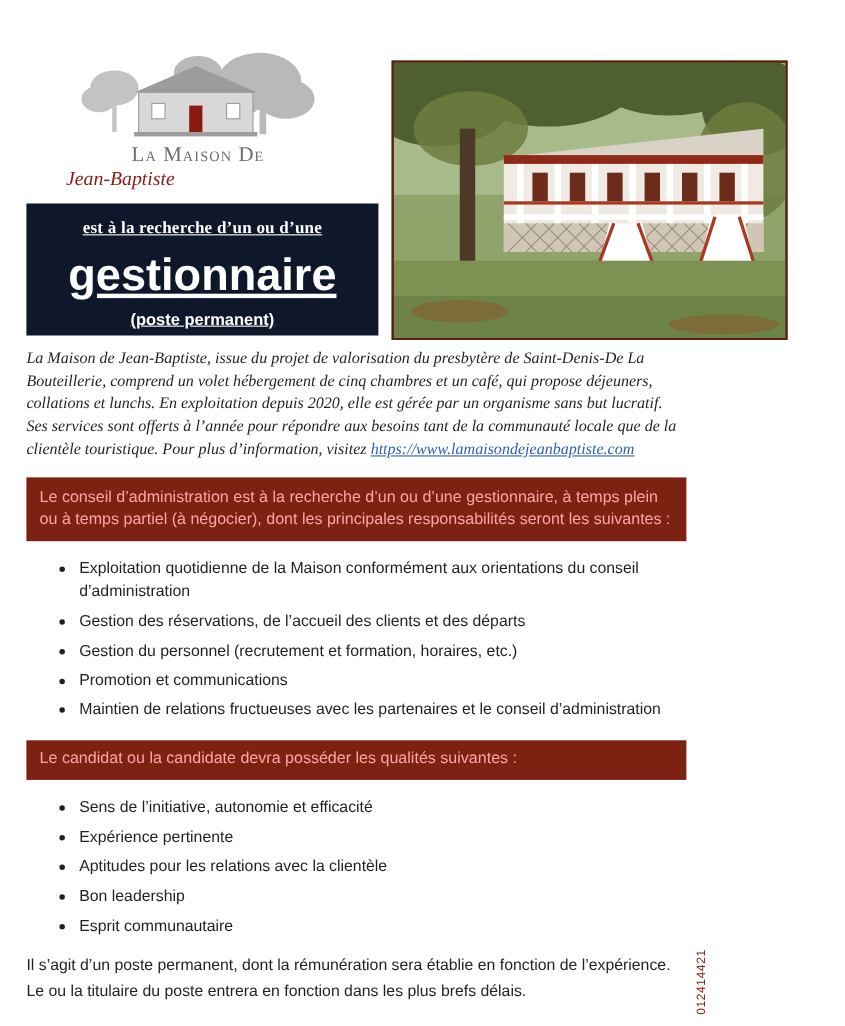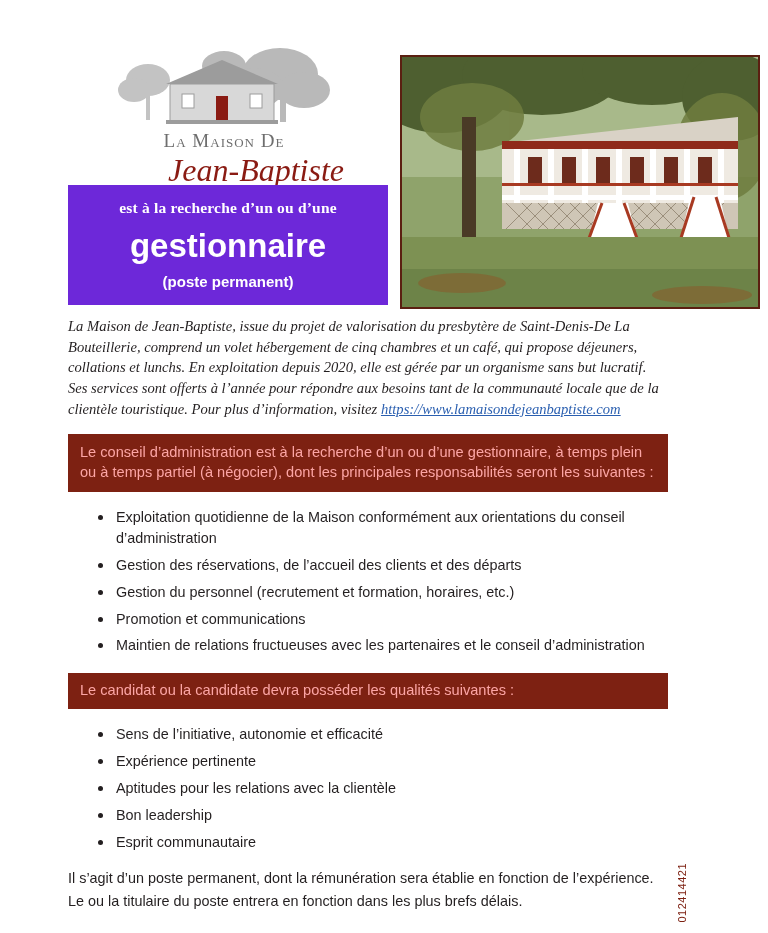"La Maison De" .page { margin-left: 44px -> none }
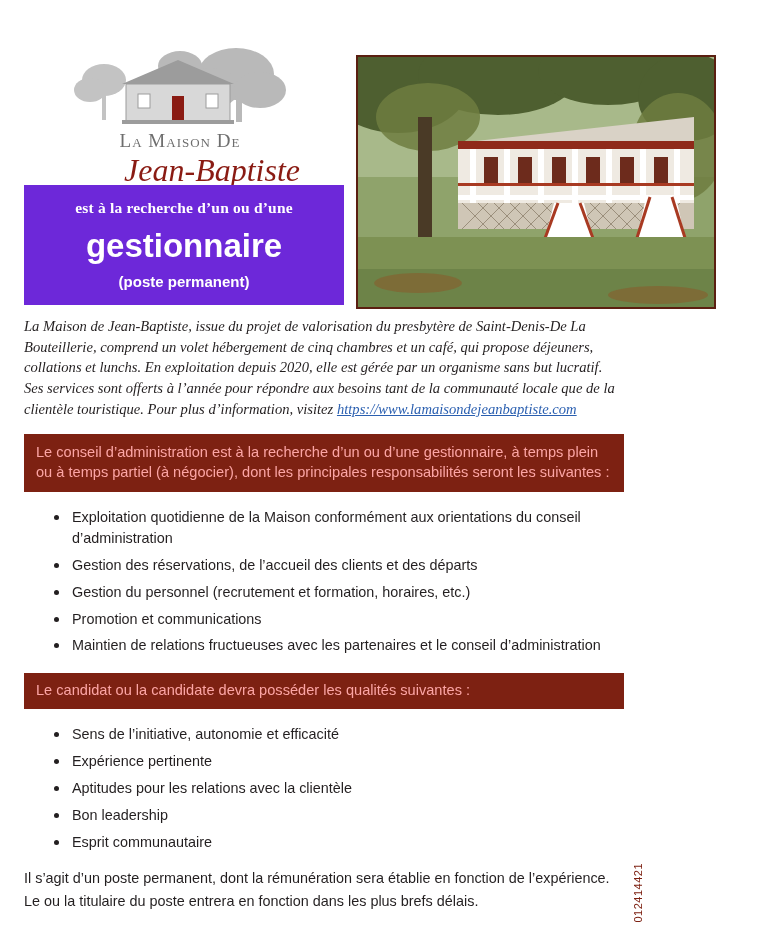"Jean-Baptiste" .logo-line2 { font-size: 32px -> 18px; text-align: right -> left }
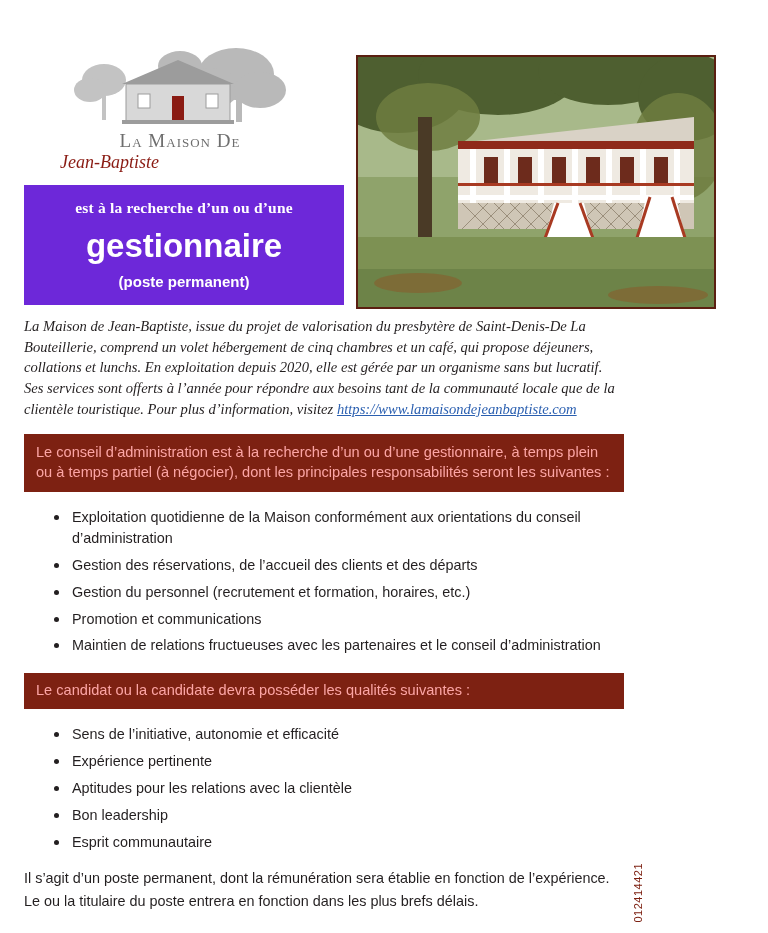"est à la recherche d’un" .banner { background: #6d28d9 -> #0f172a; text-decoration: none -> underline }
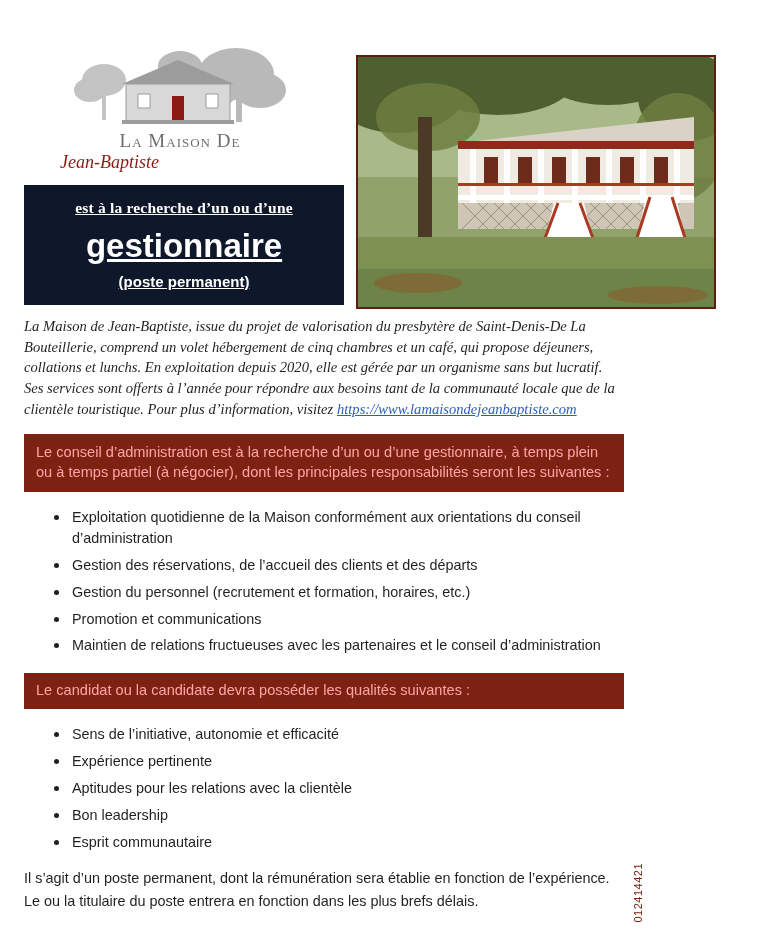"gestionnaire" .banner .l2 { font-size: 33px -> 41px }
